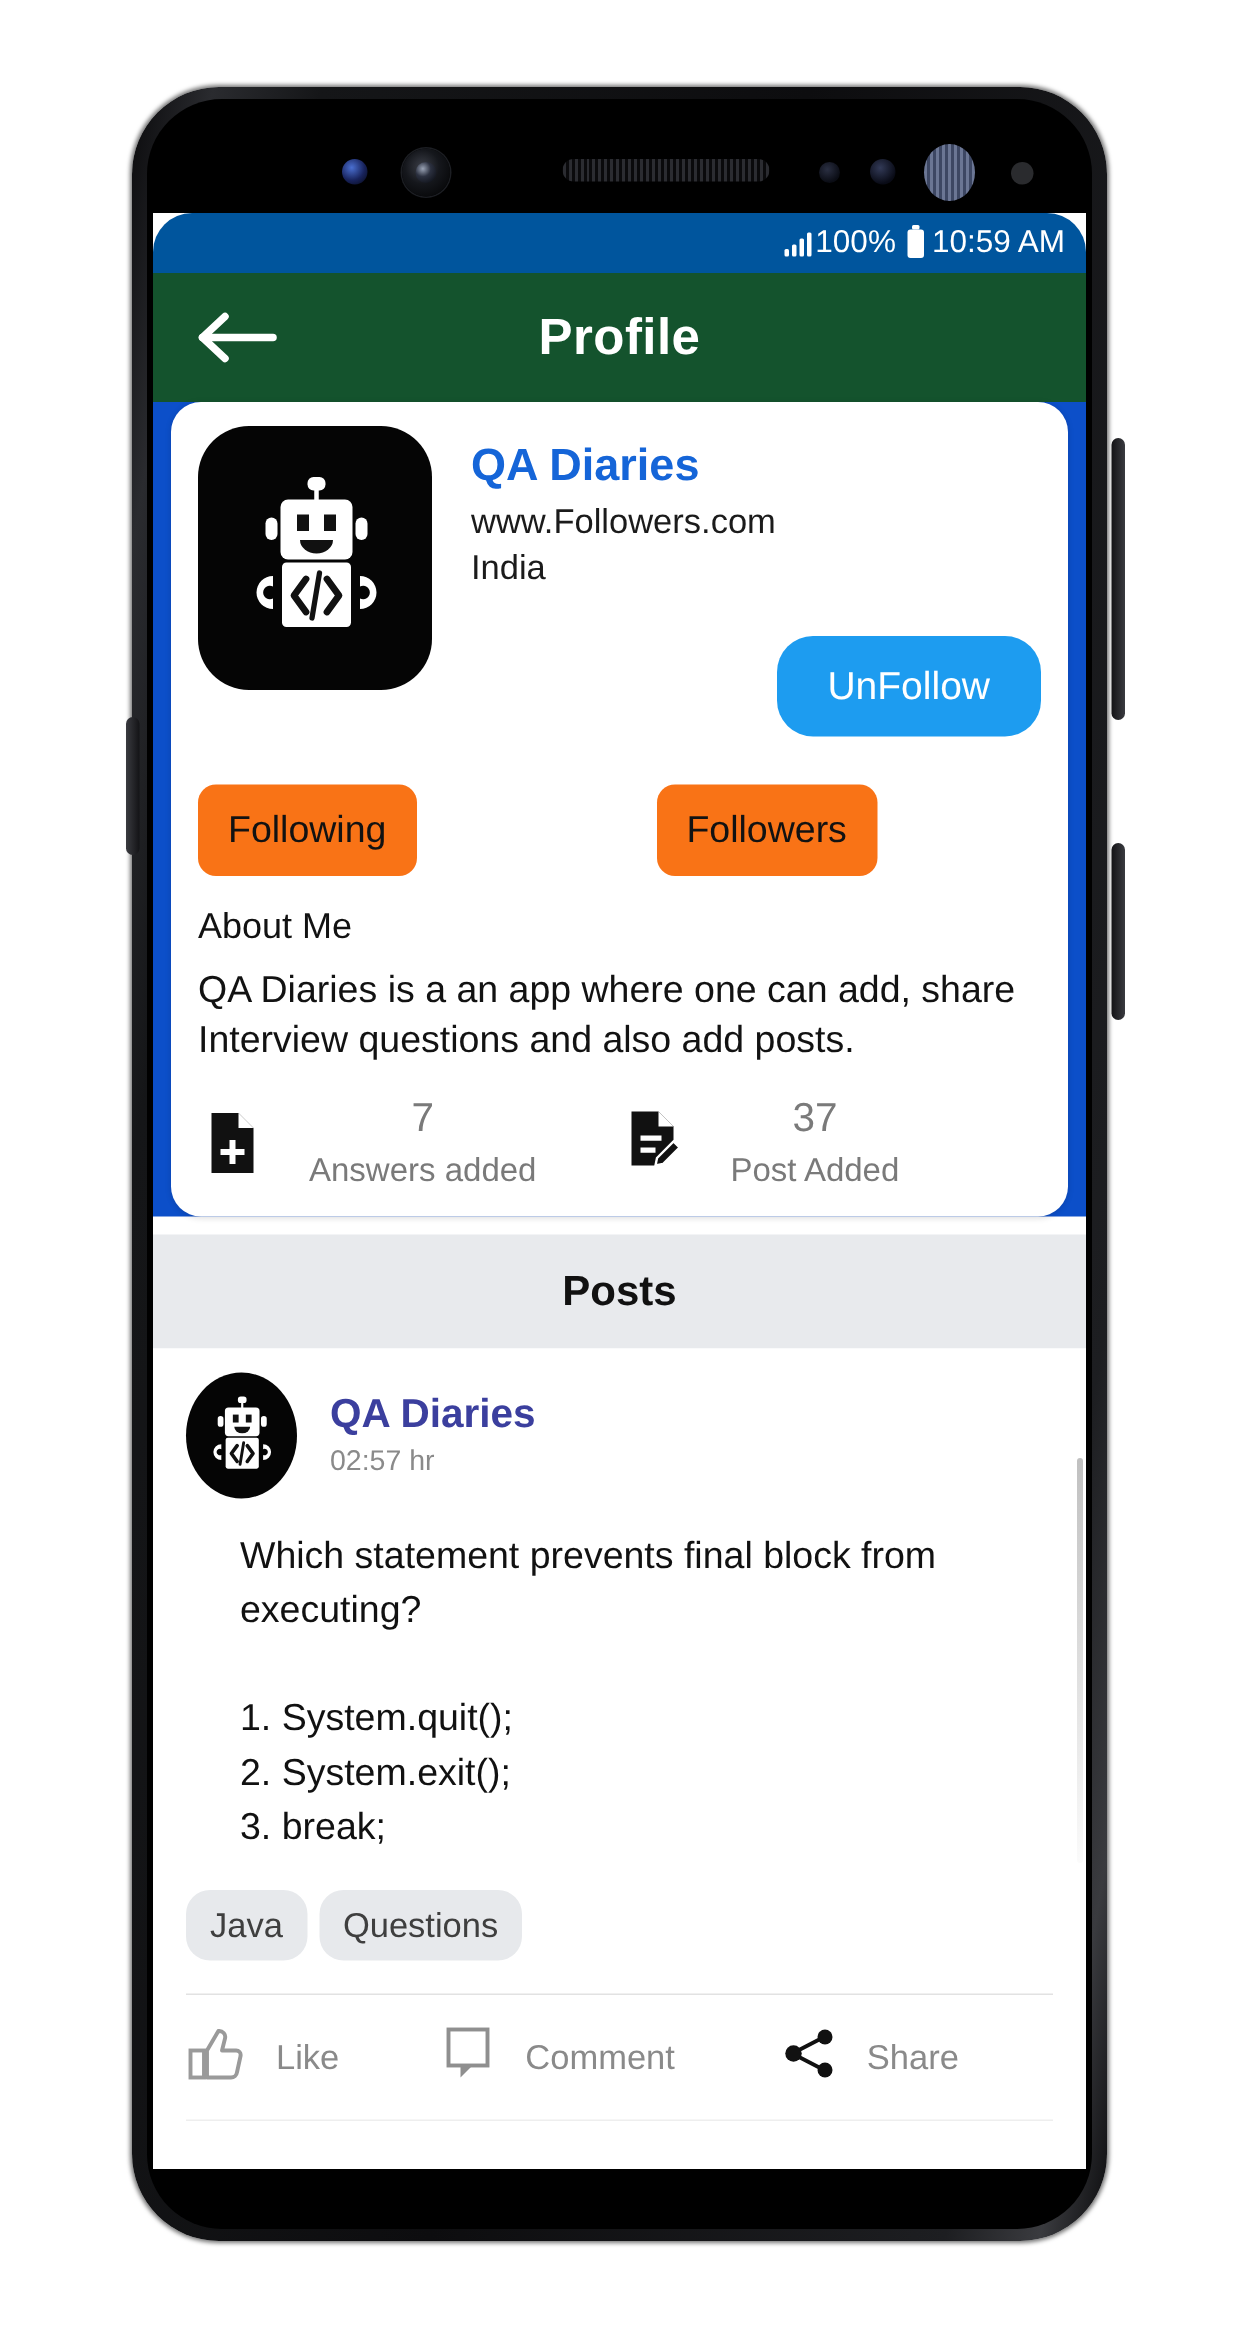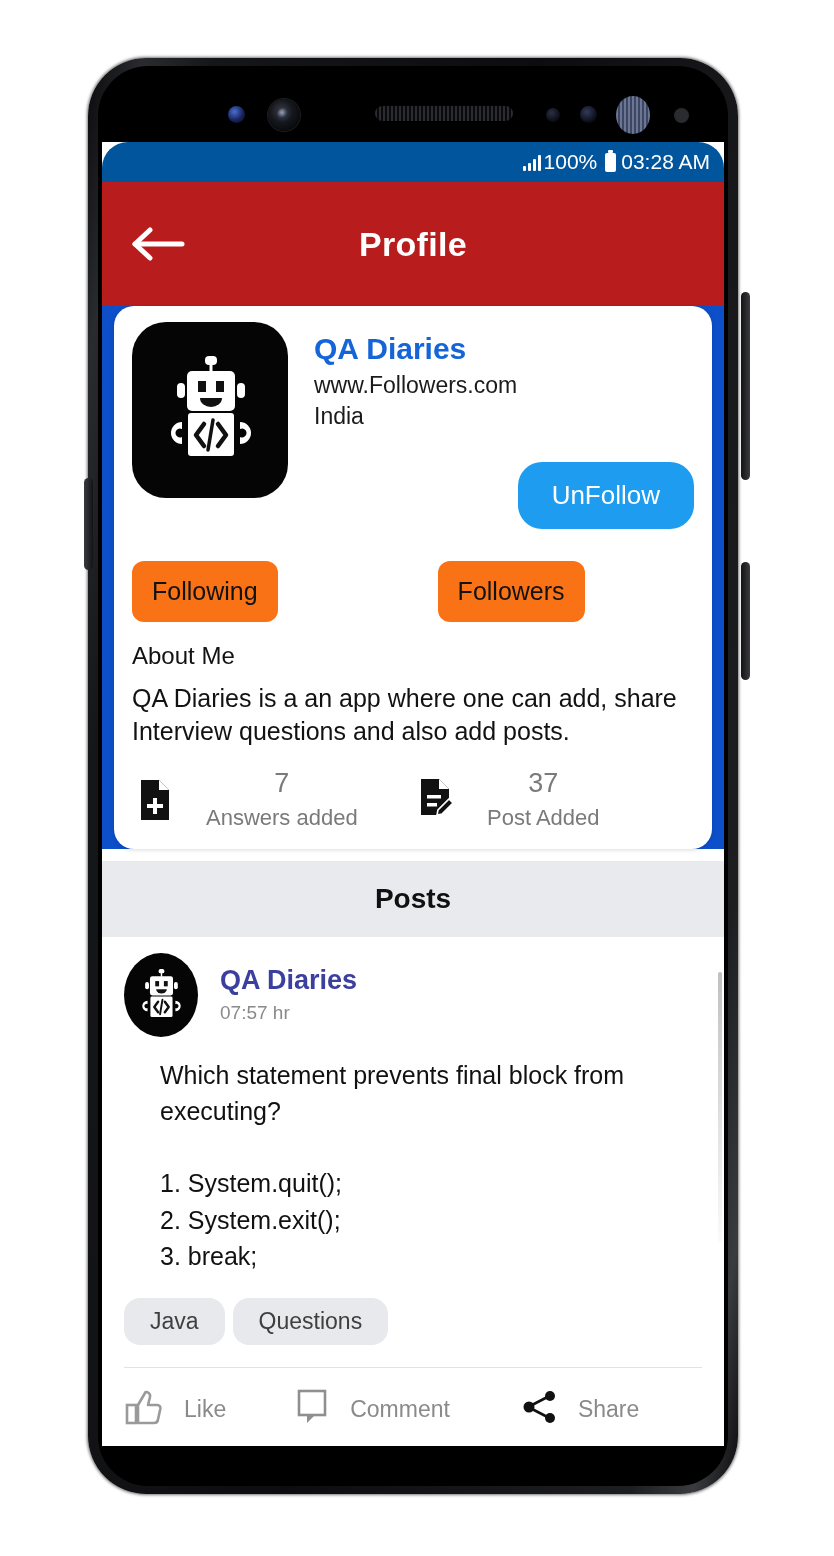"03:28 AM" span { text: 03:28 -> 10:59 }
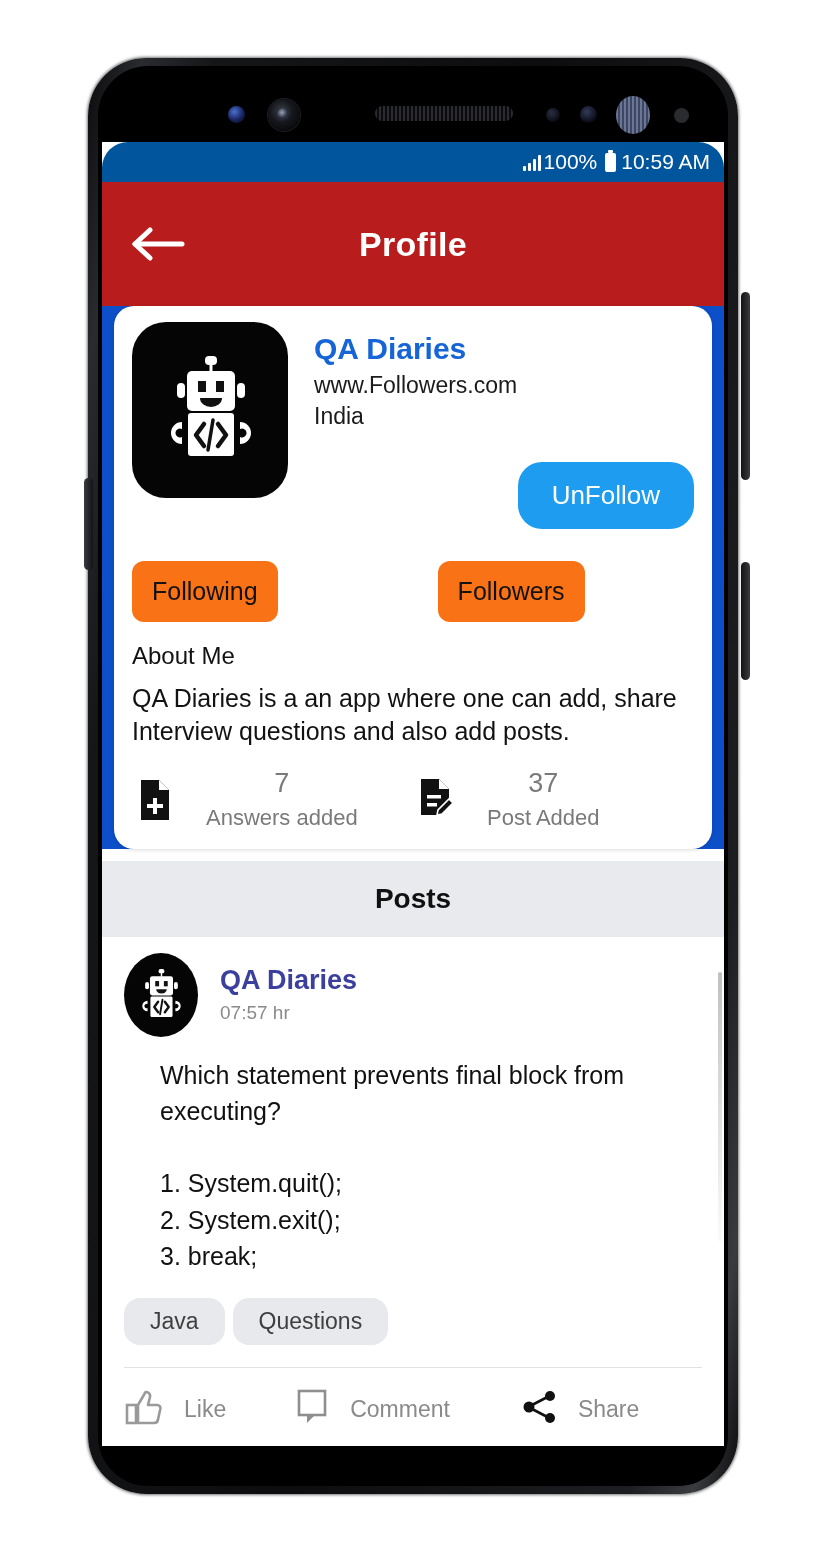"Profile" .app-bar { background: #b91c1c -> #14532d; height: 124px -> 86px }
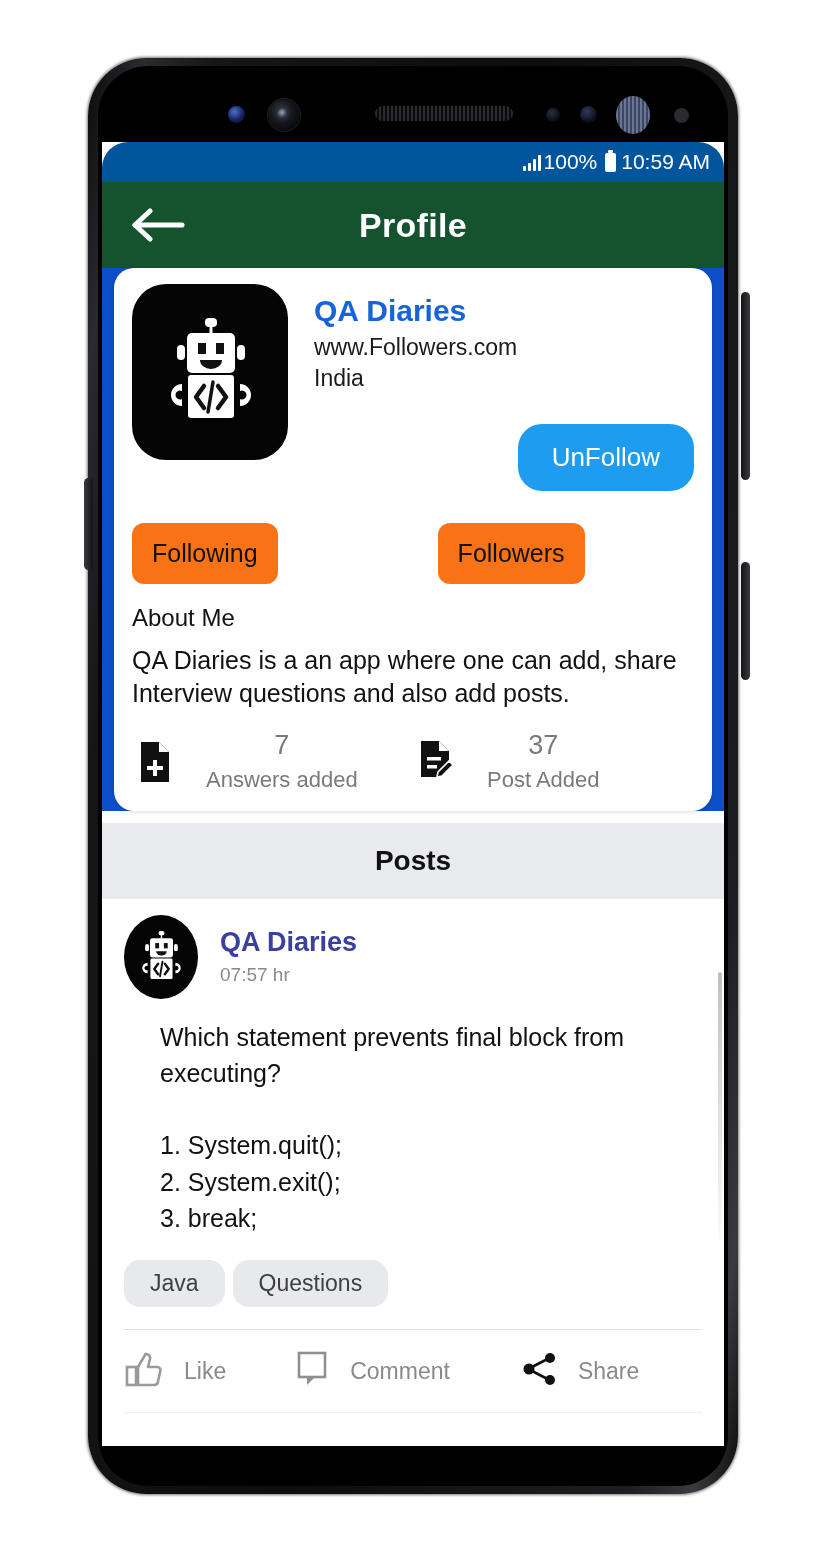"07:57 hr" div.post-time { text: 07:57 -> 02:57 }
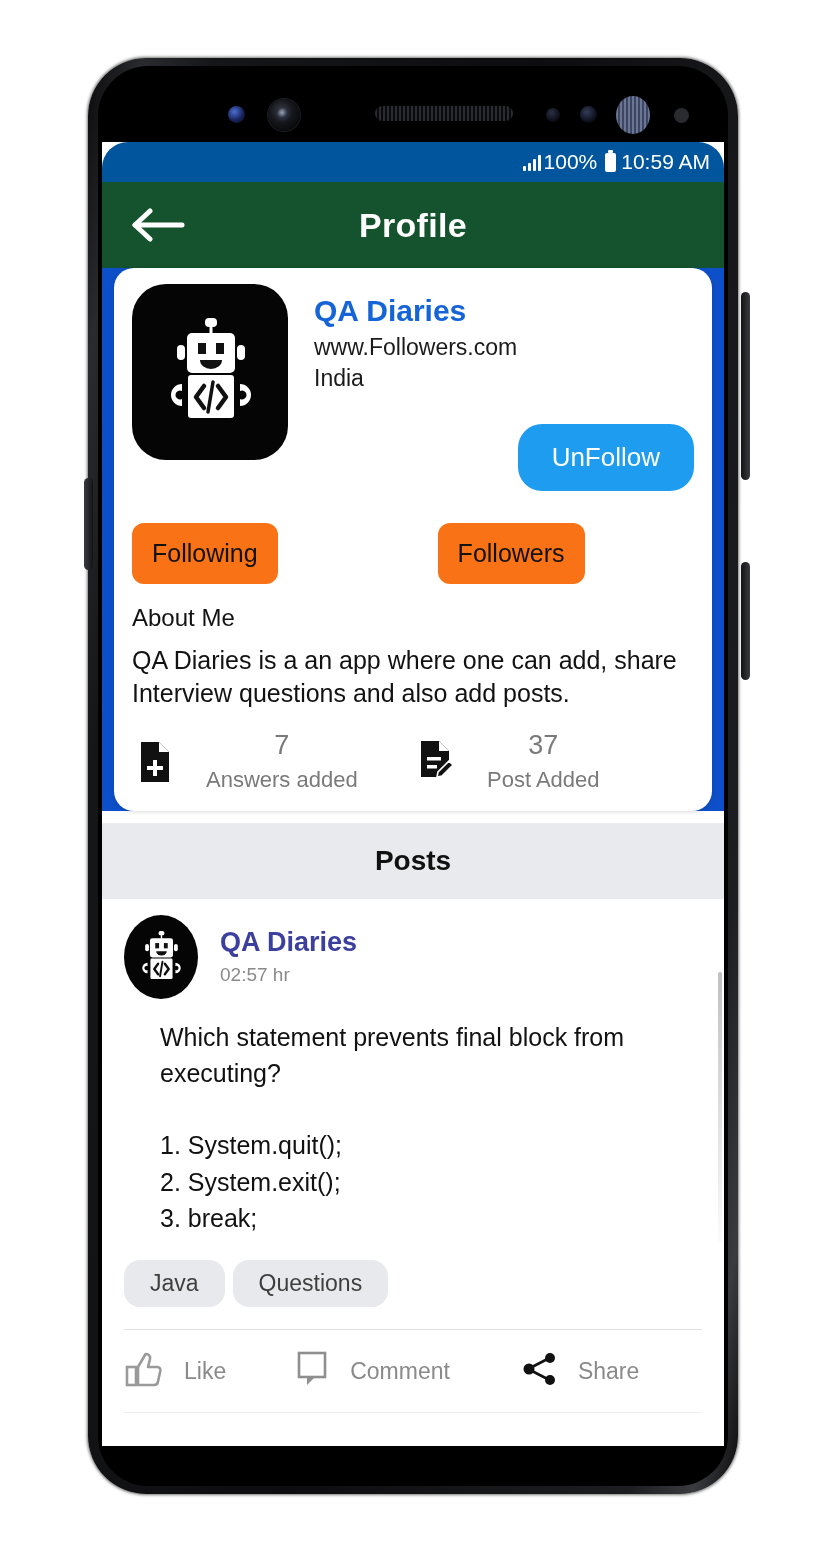"Java" .tag { padding: 10px 26px -> 10px 16px }
